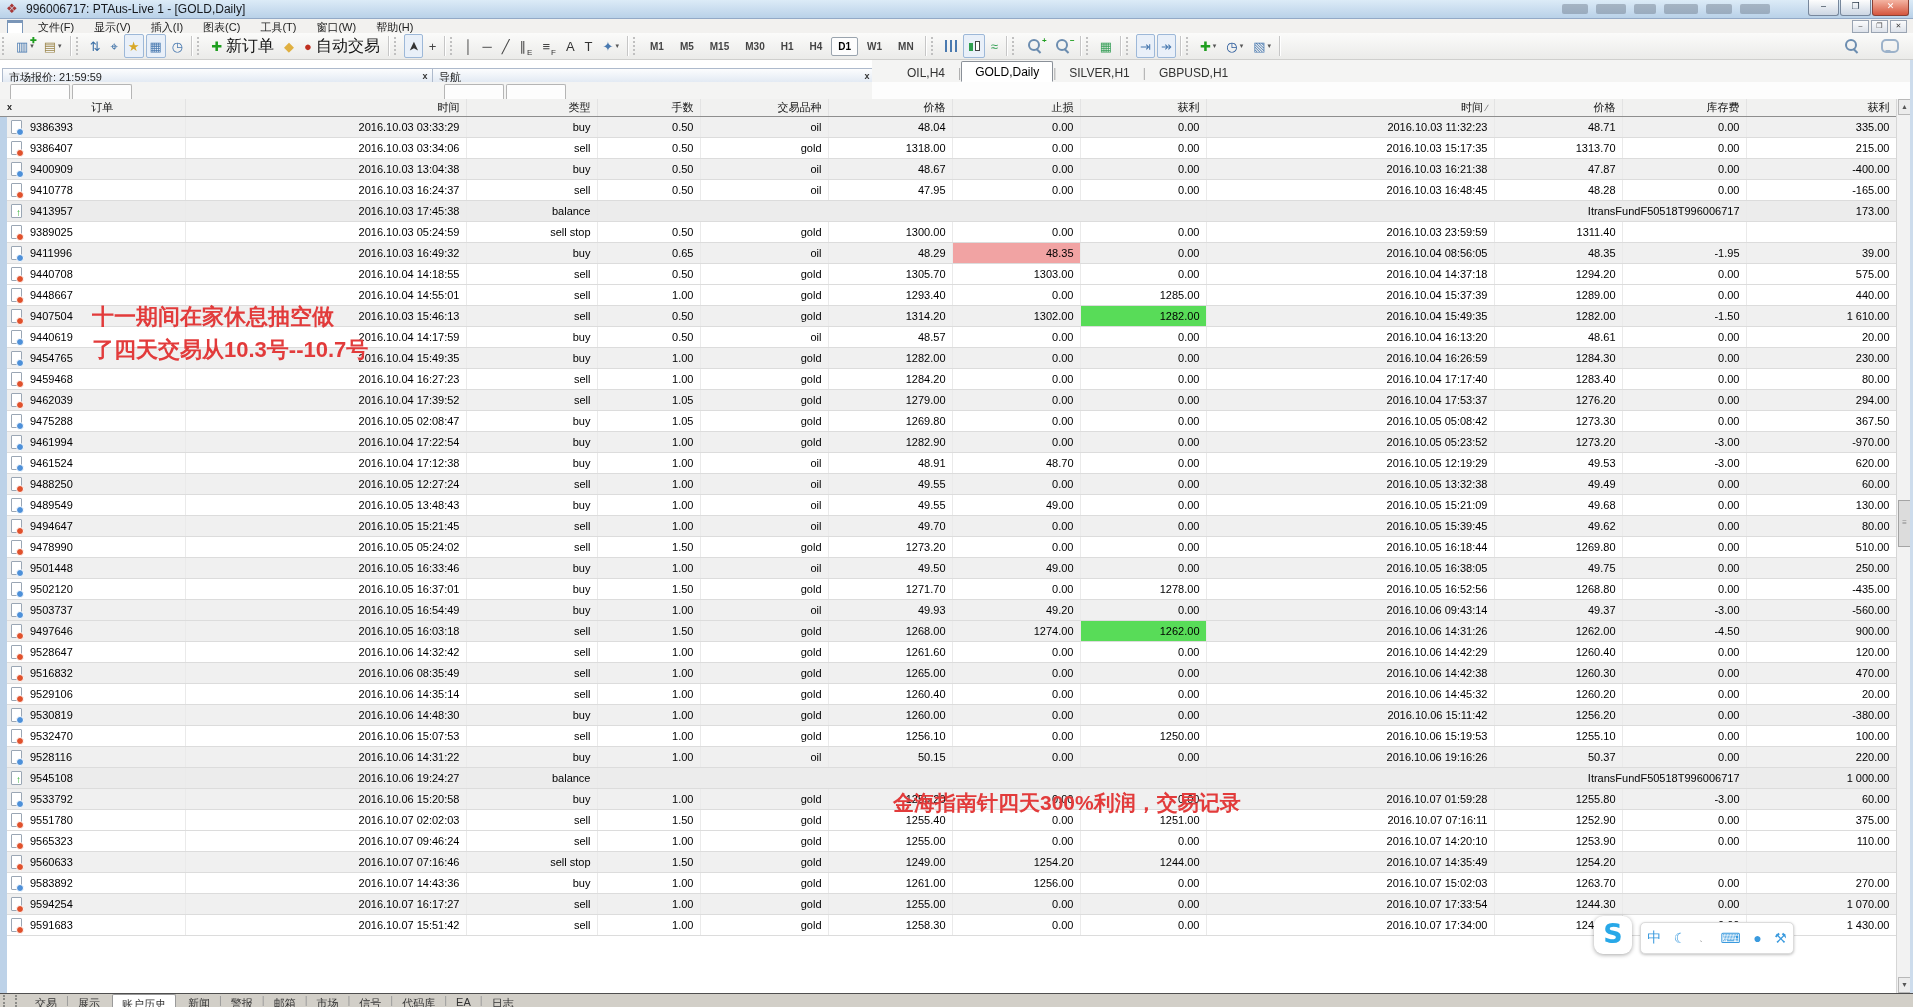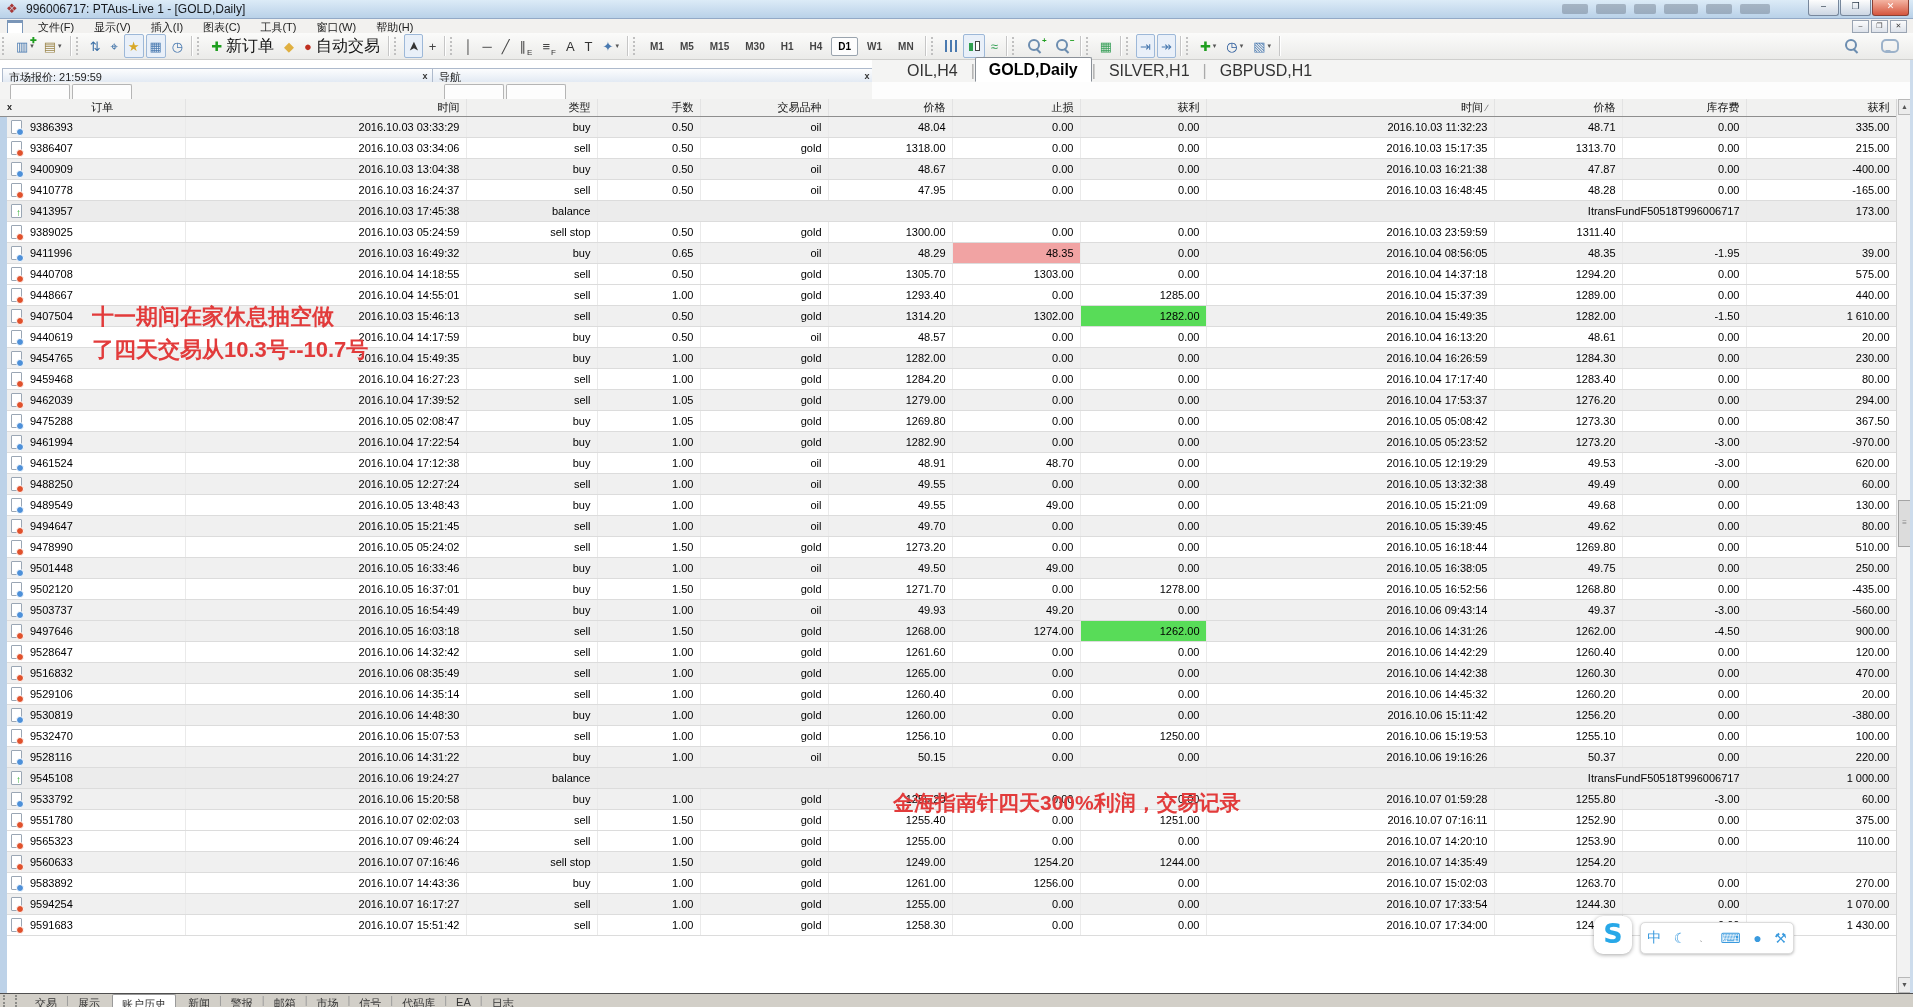"OIL,H4" .charttabs { font-size: 16px -> 12px }
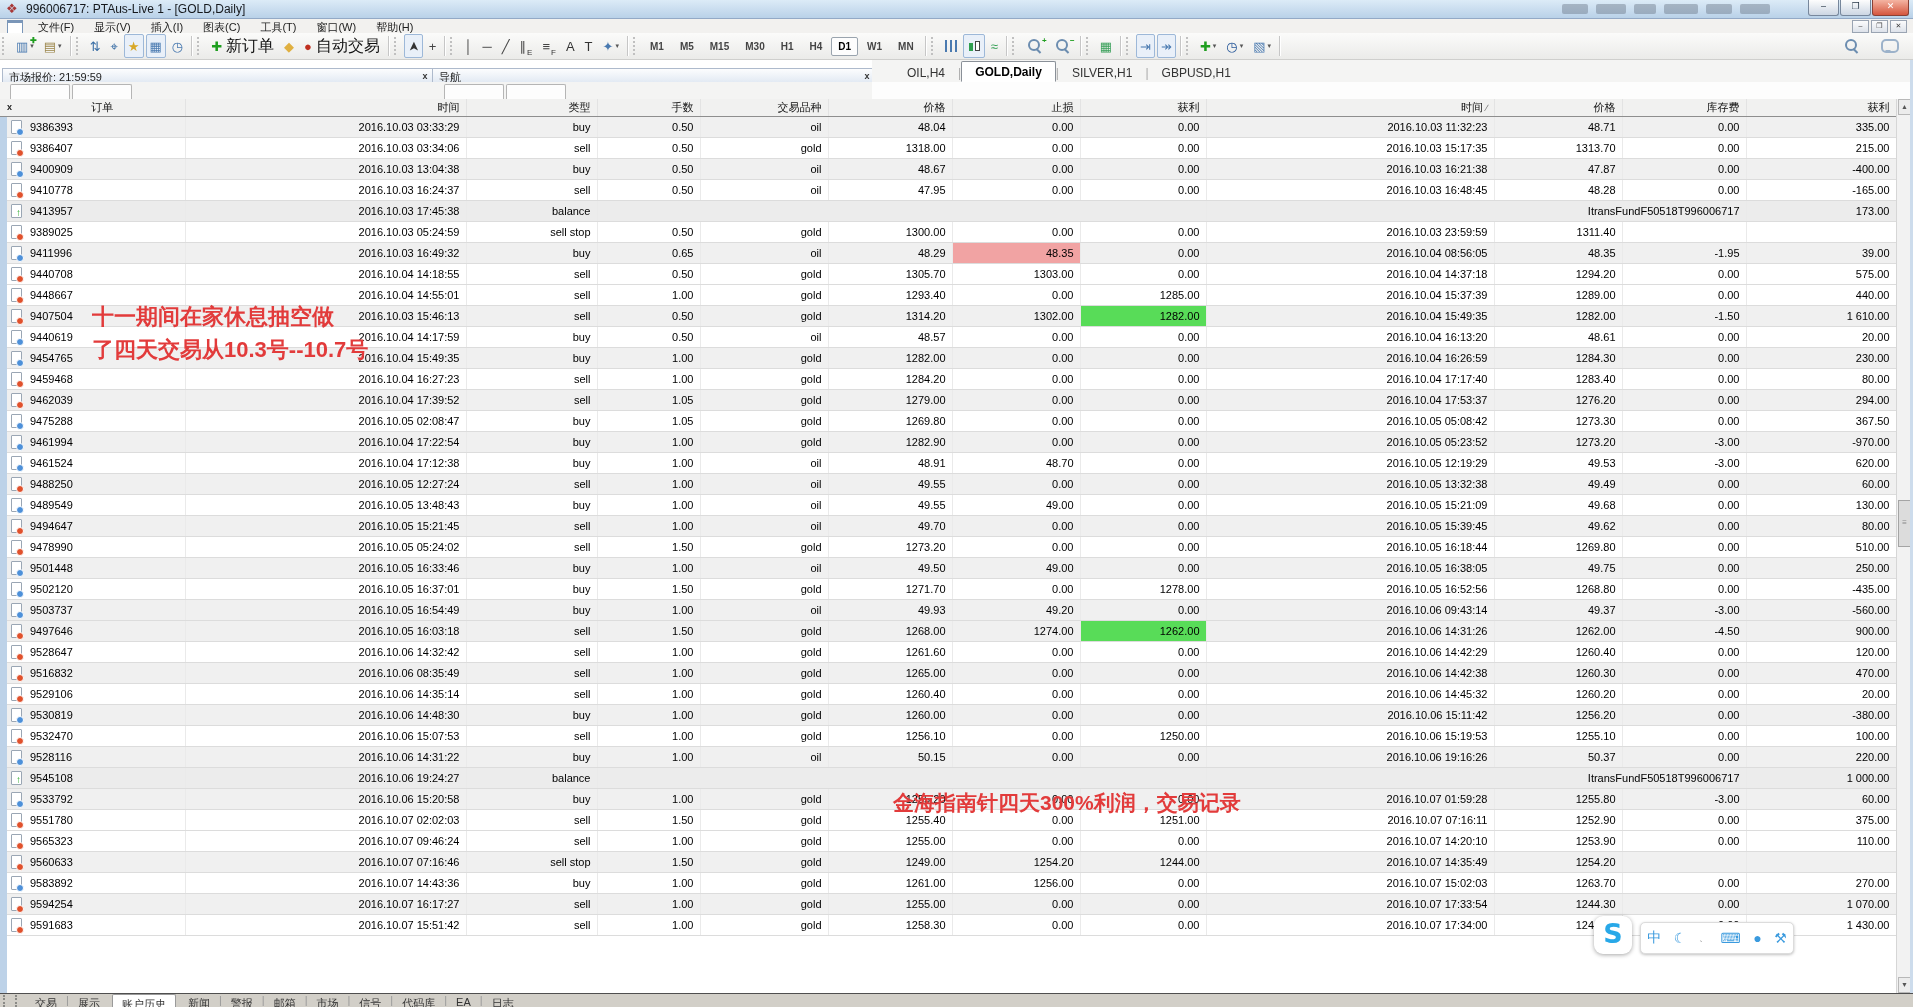"GOLD,Daily" .ctab.active { font-weight: bold -> normal }
